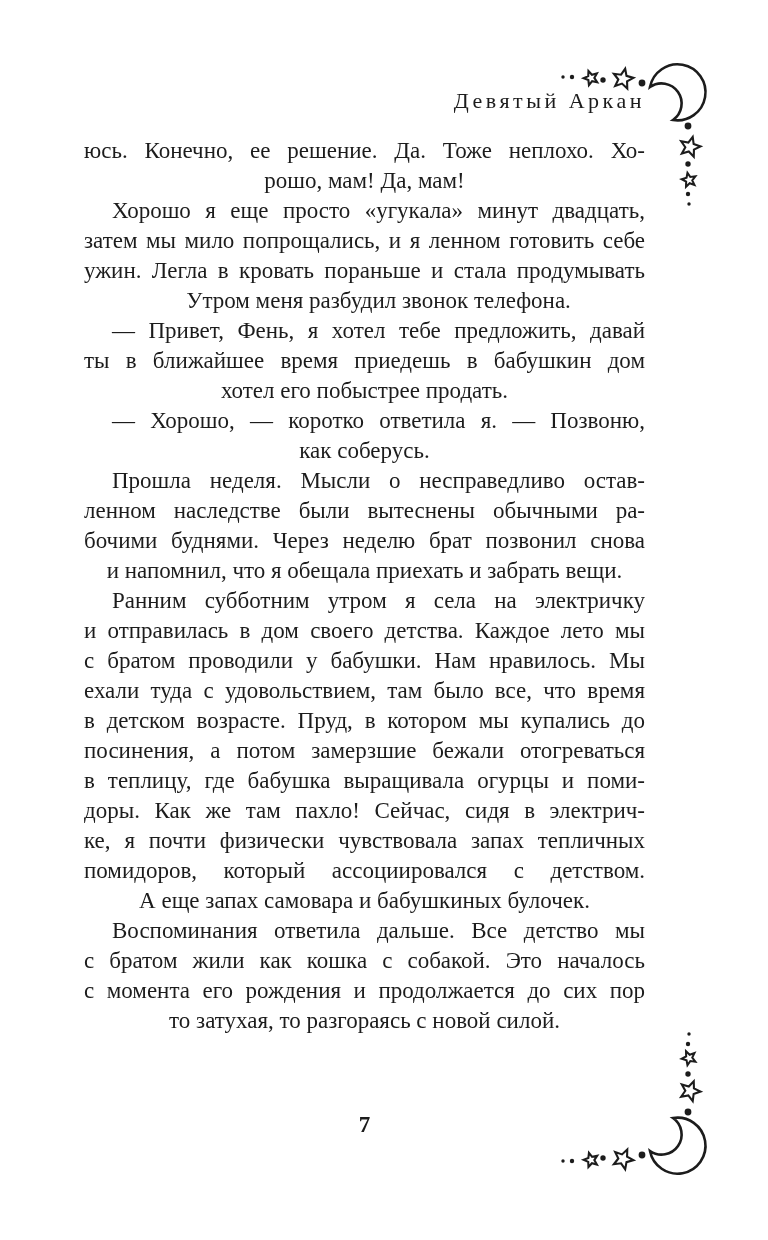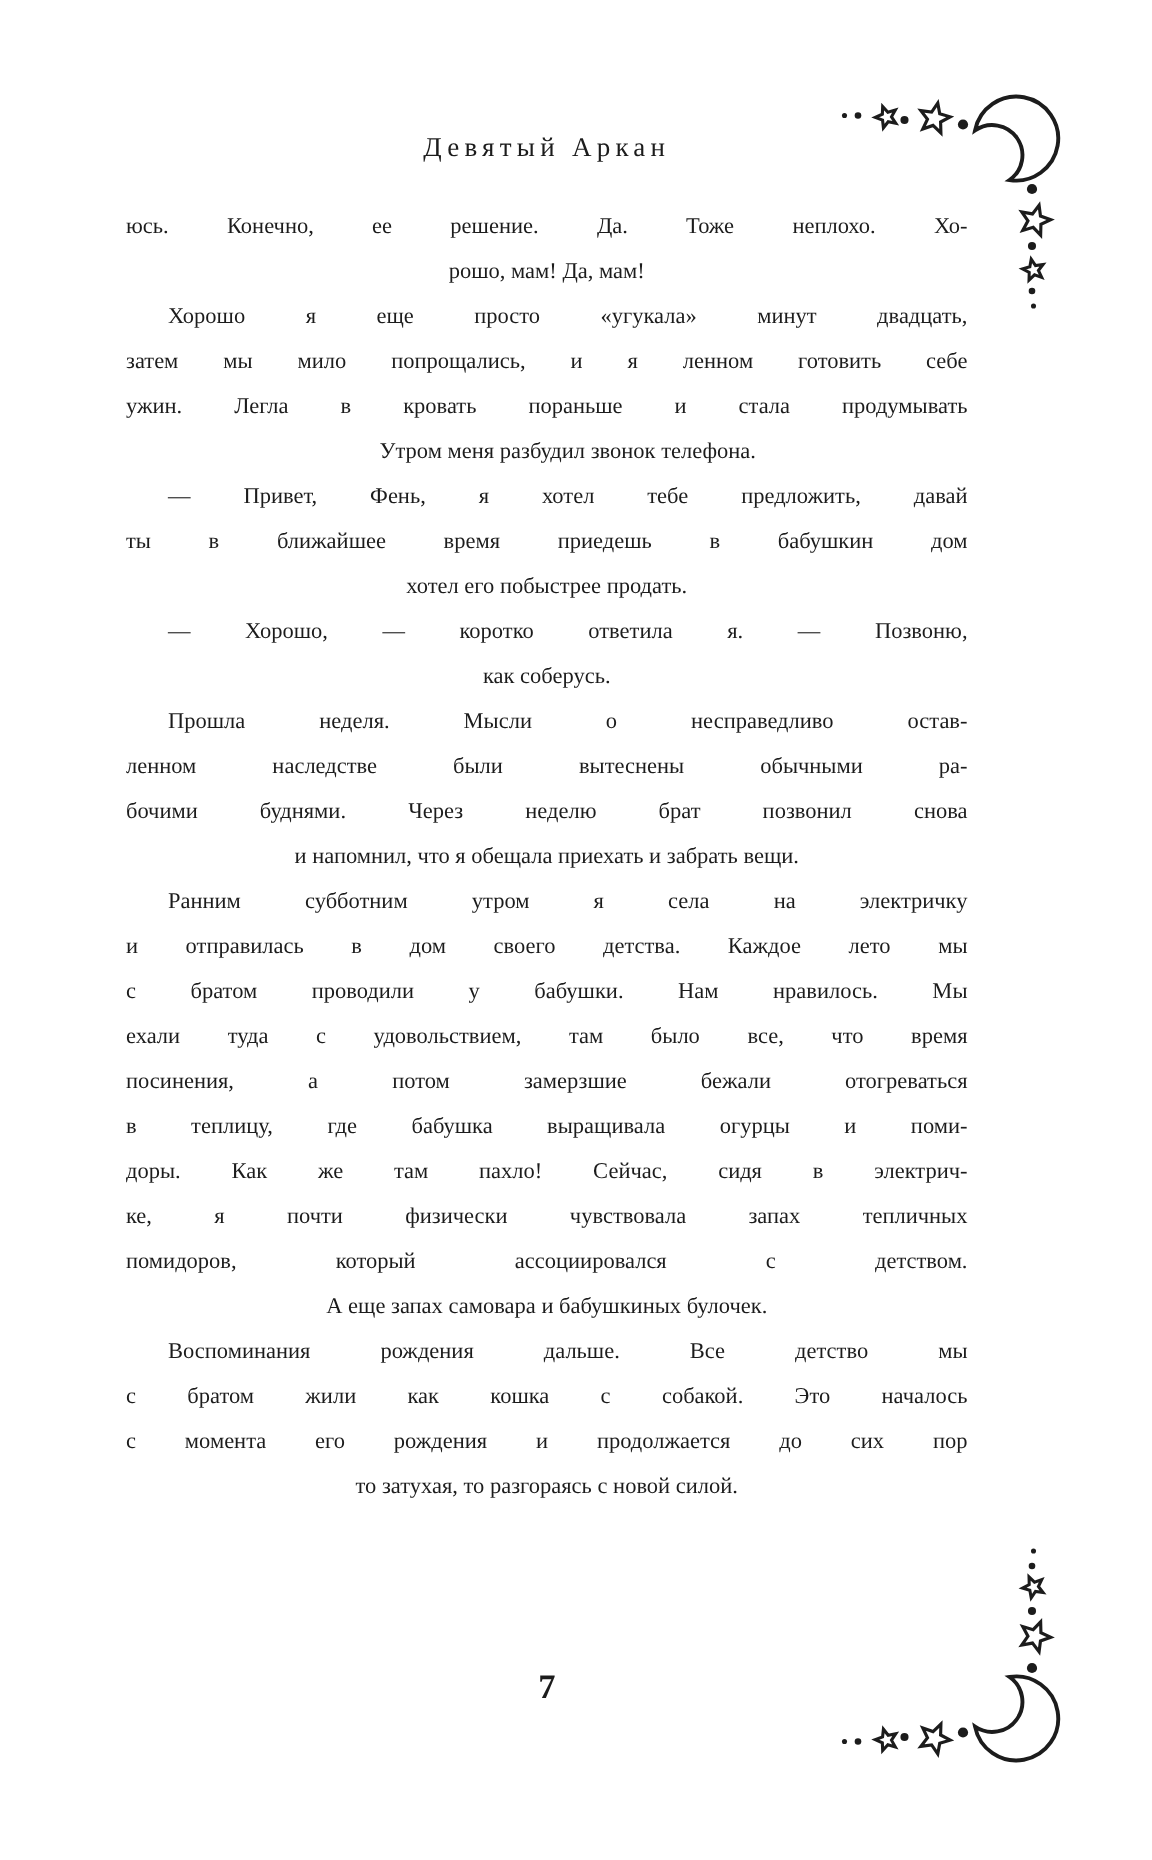"Девятый Аркан" .running-head { font-size: 18px -> 22px; text-align: center -> right }
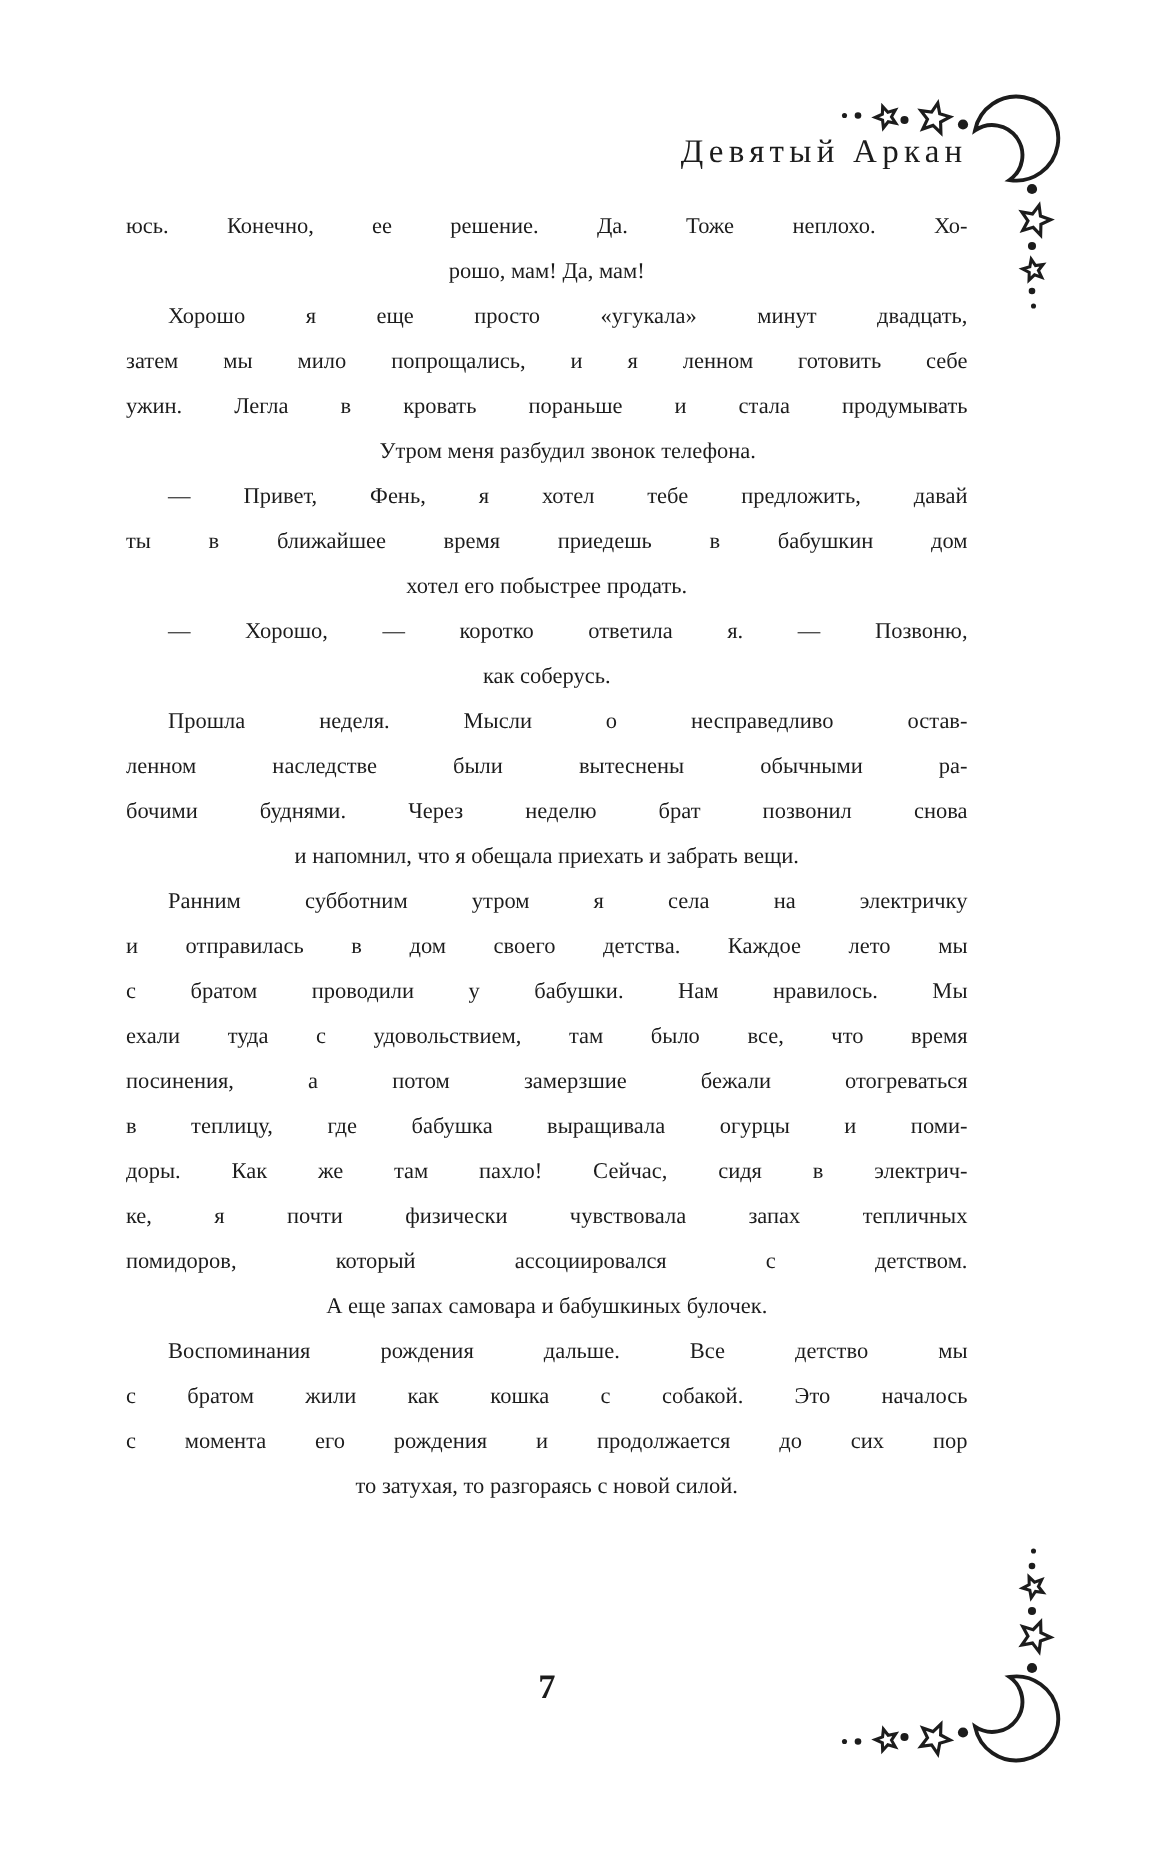"юсь. Конечно, ее решение. Да." .text-block { font-size: 15px -> 23px }
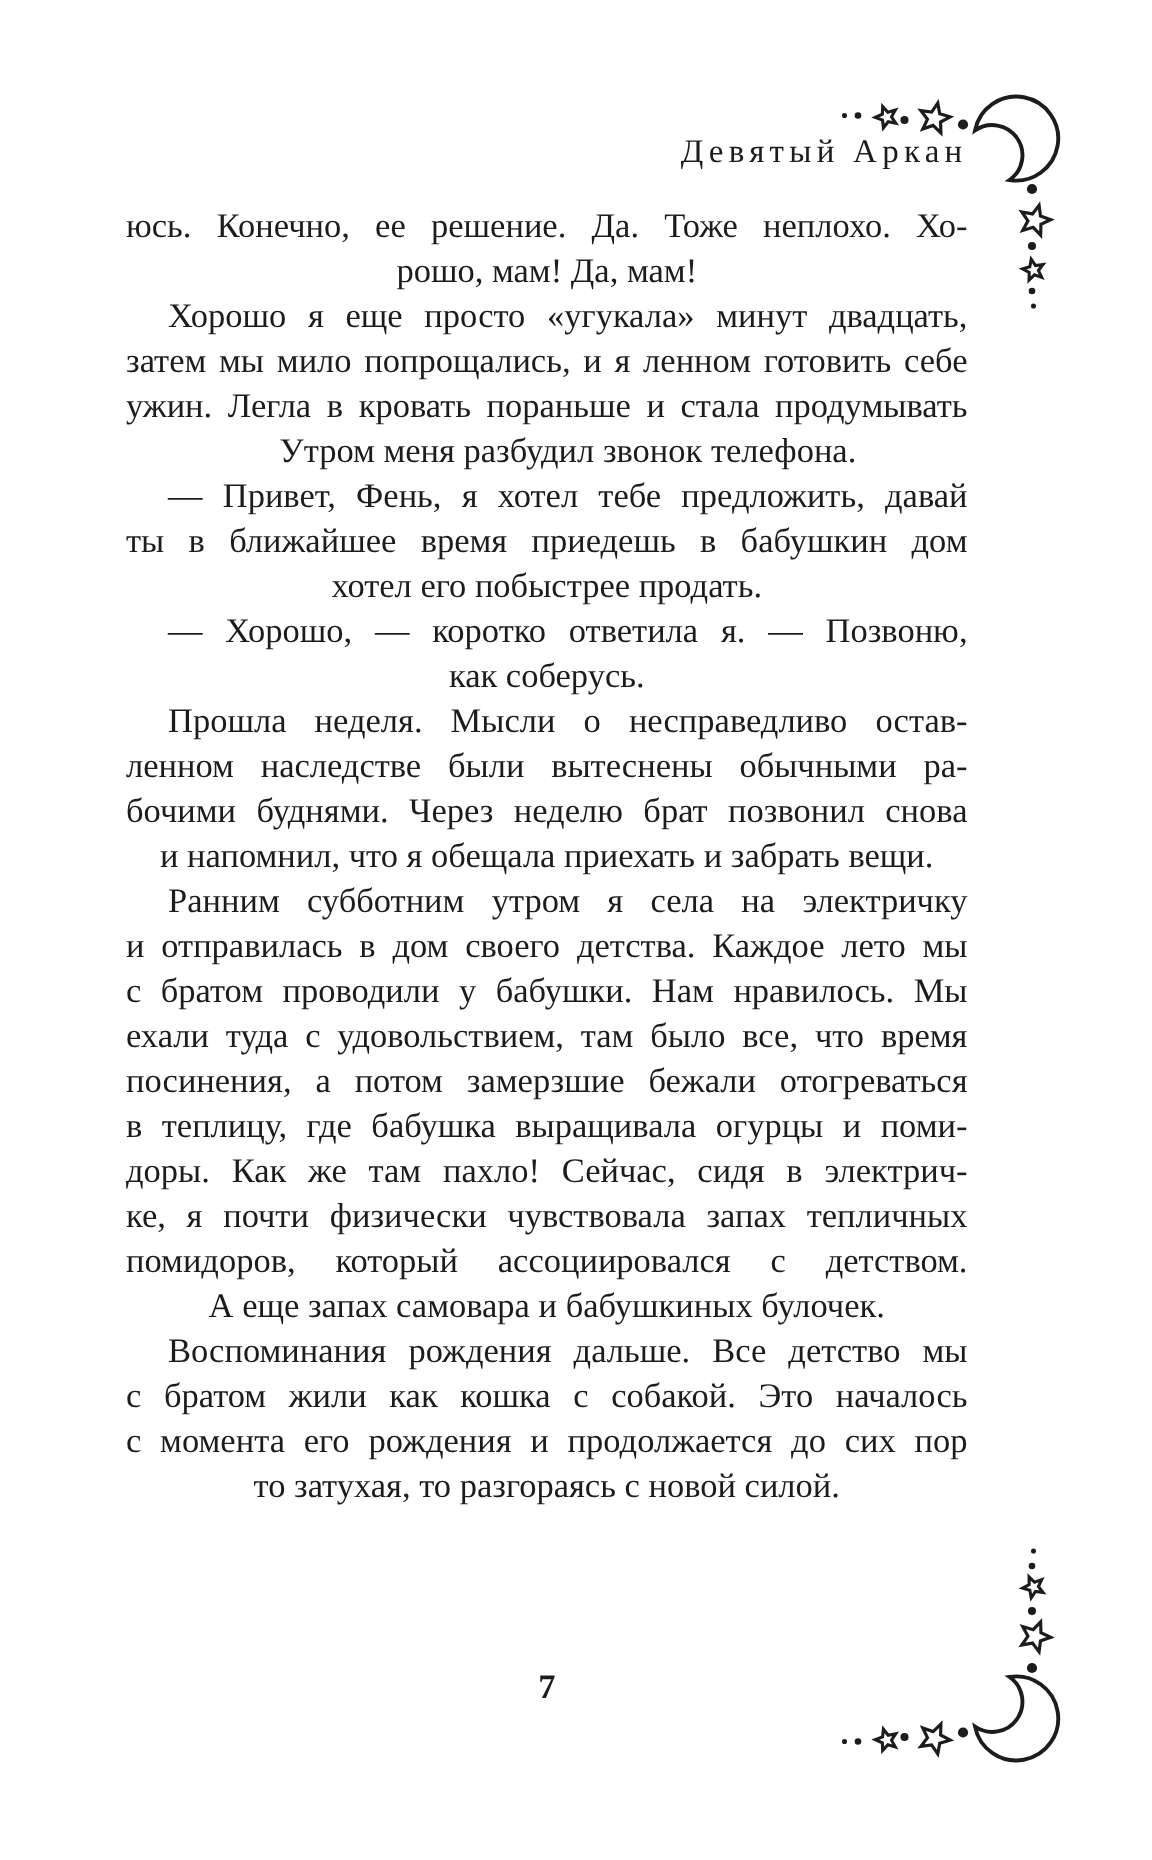"в детском возрасте. Пруд, в" div.line { html: none -> <div>в детском возрасте. Пруд, в котором мы купались до</div> }
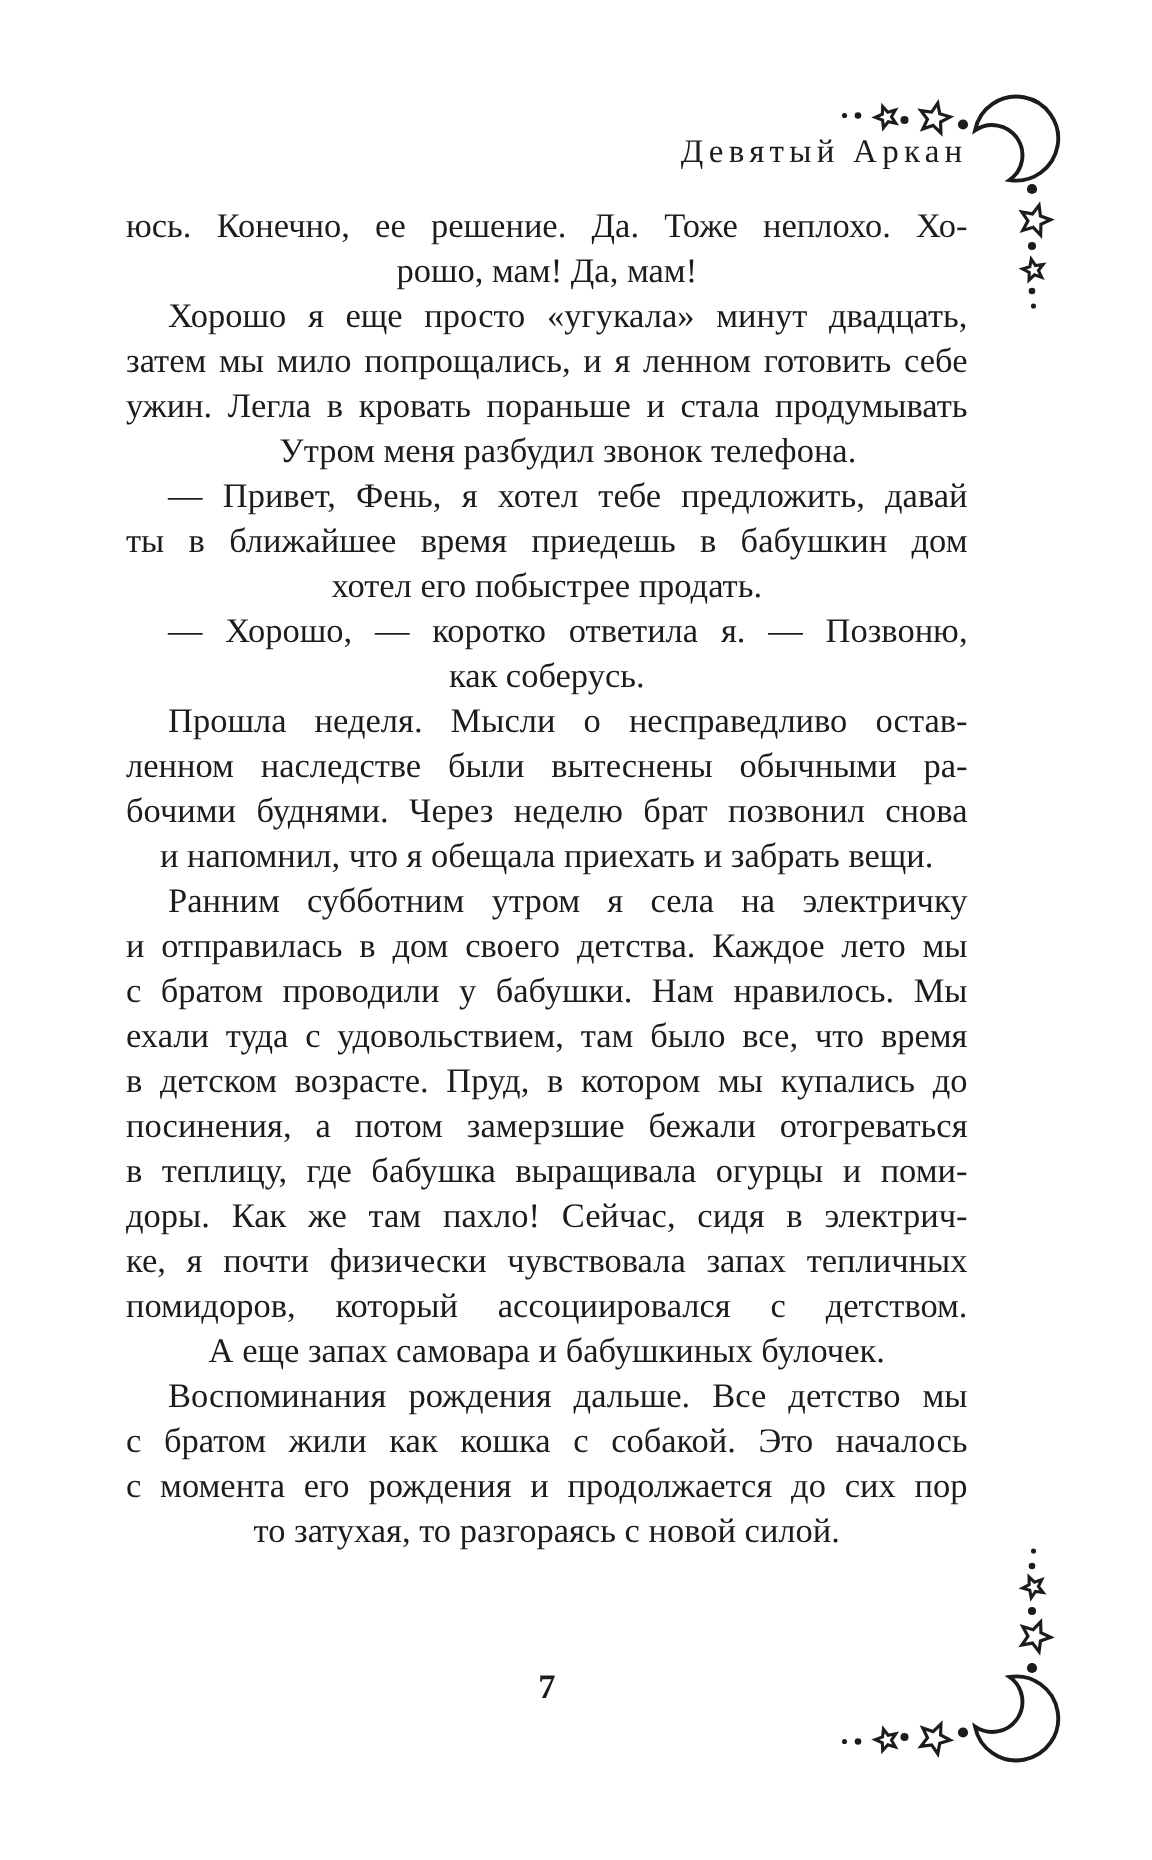"Воспоминания рождения дальше. Все" div.line { text: рождения -> ответила }
